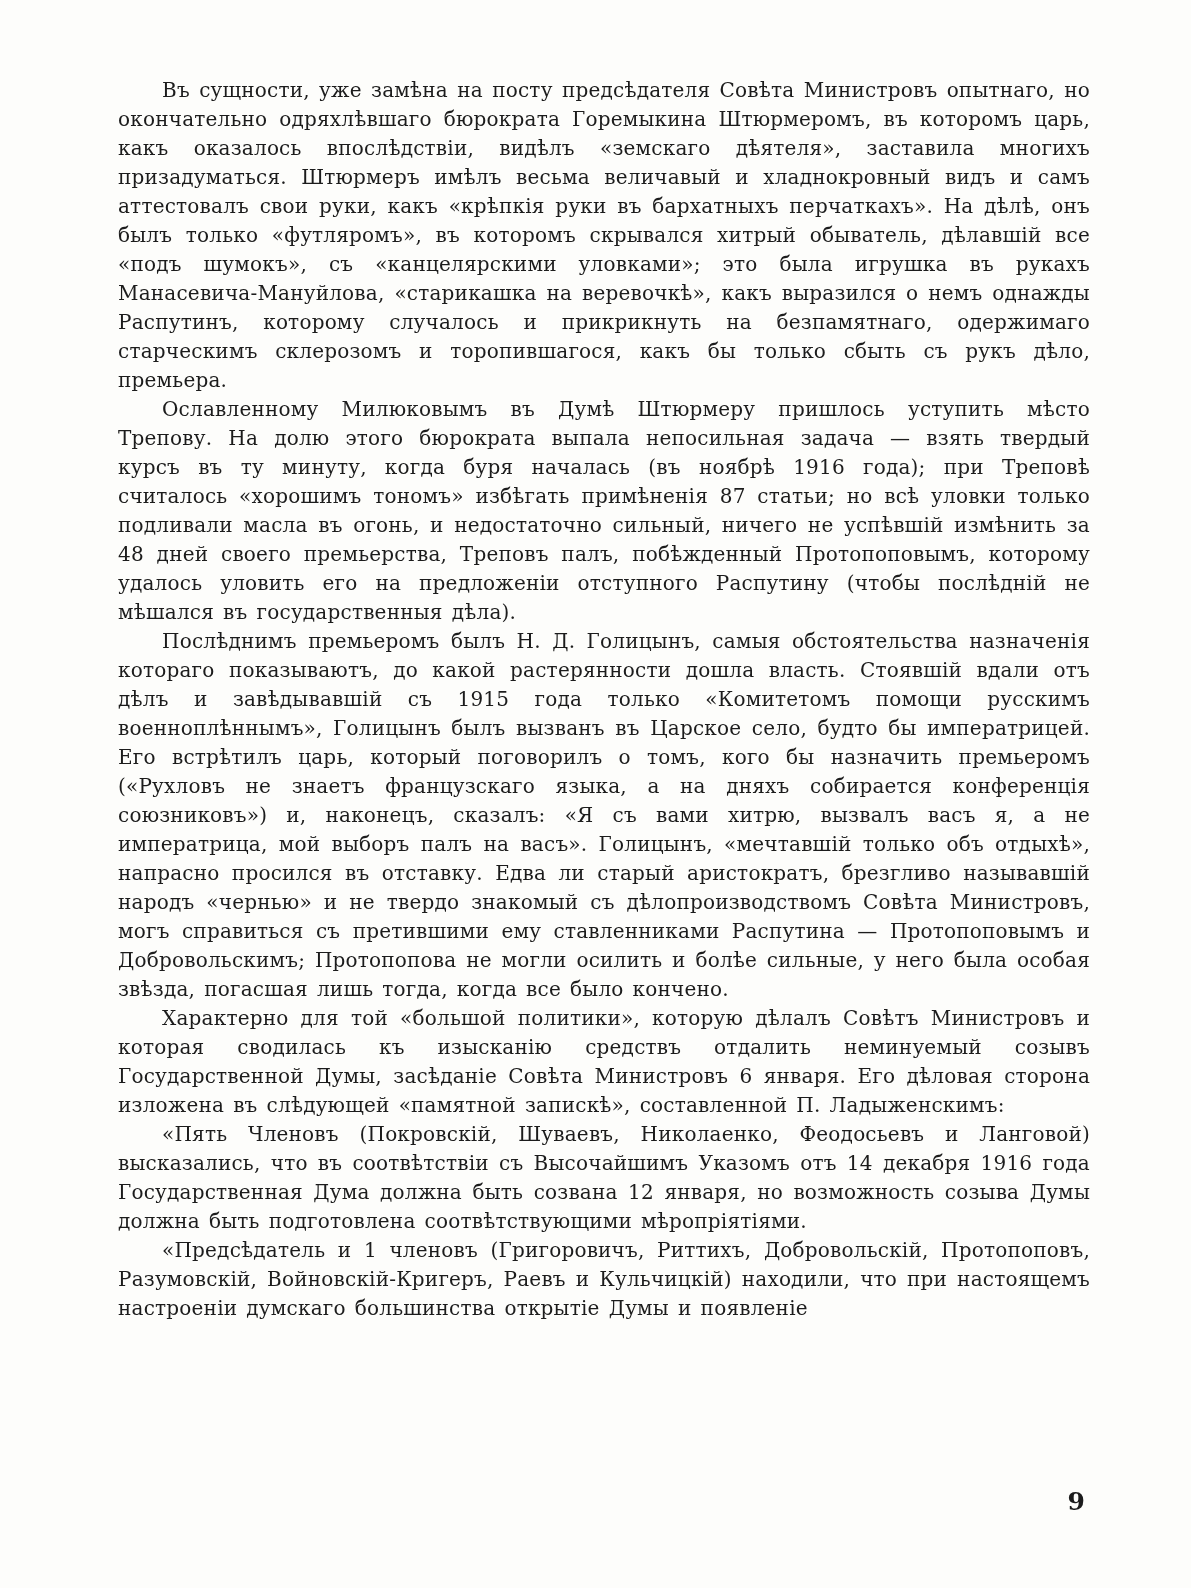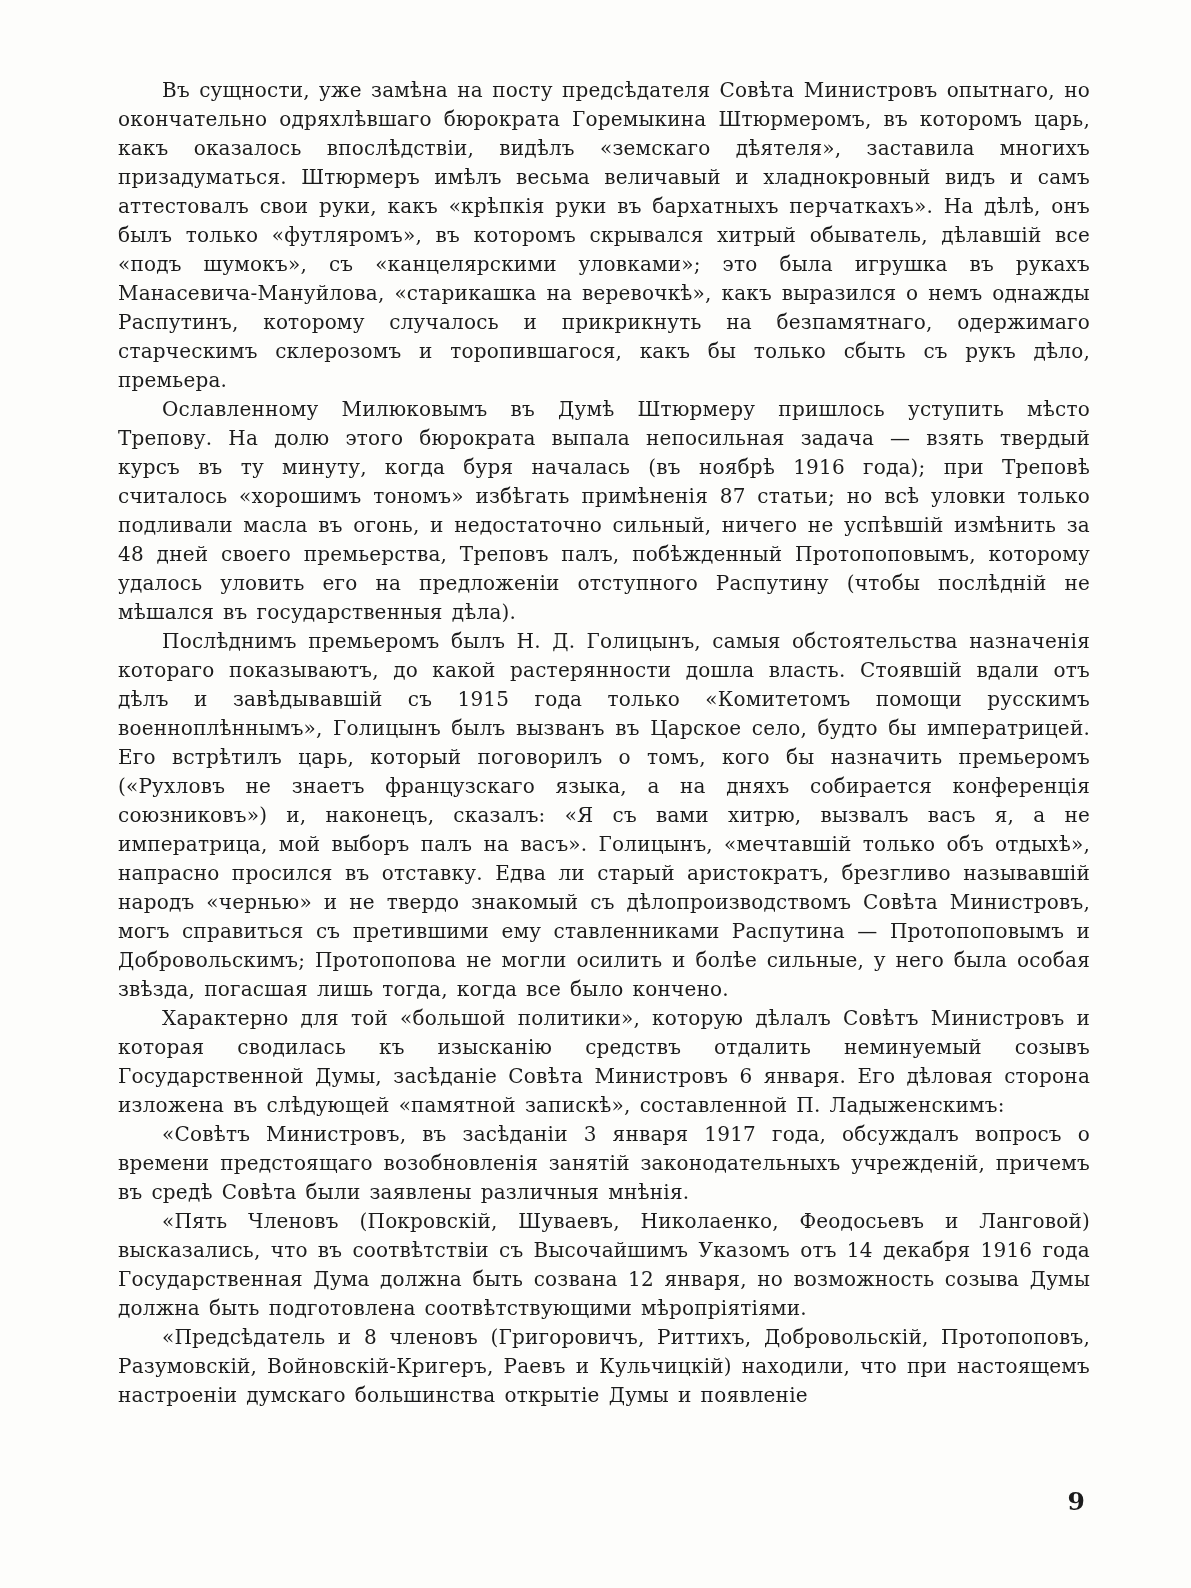"«Совѣтъ Министровъ, въ засѣданіи 3" p.para { html: <p>«Совѣтъ Министровъ, въ засѣданіи 3 января 1917 года, обсуждалъ вопросъ о времени предстоящаго возобновленія занятій законодательныхъ учрежденій, причемъ въ средѣ Совѣта были заявлены различныя мнѣнія.</p> -> none }
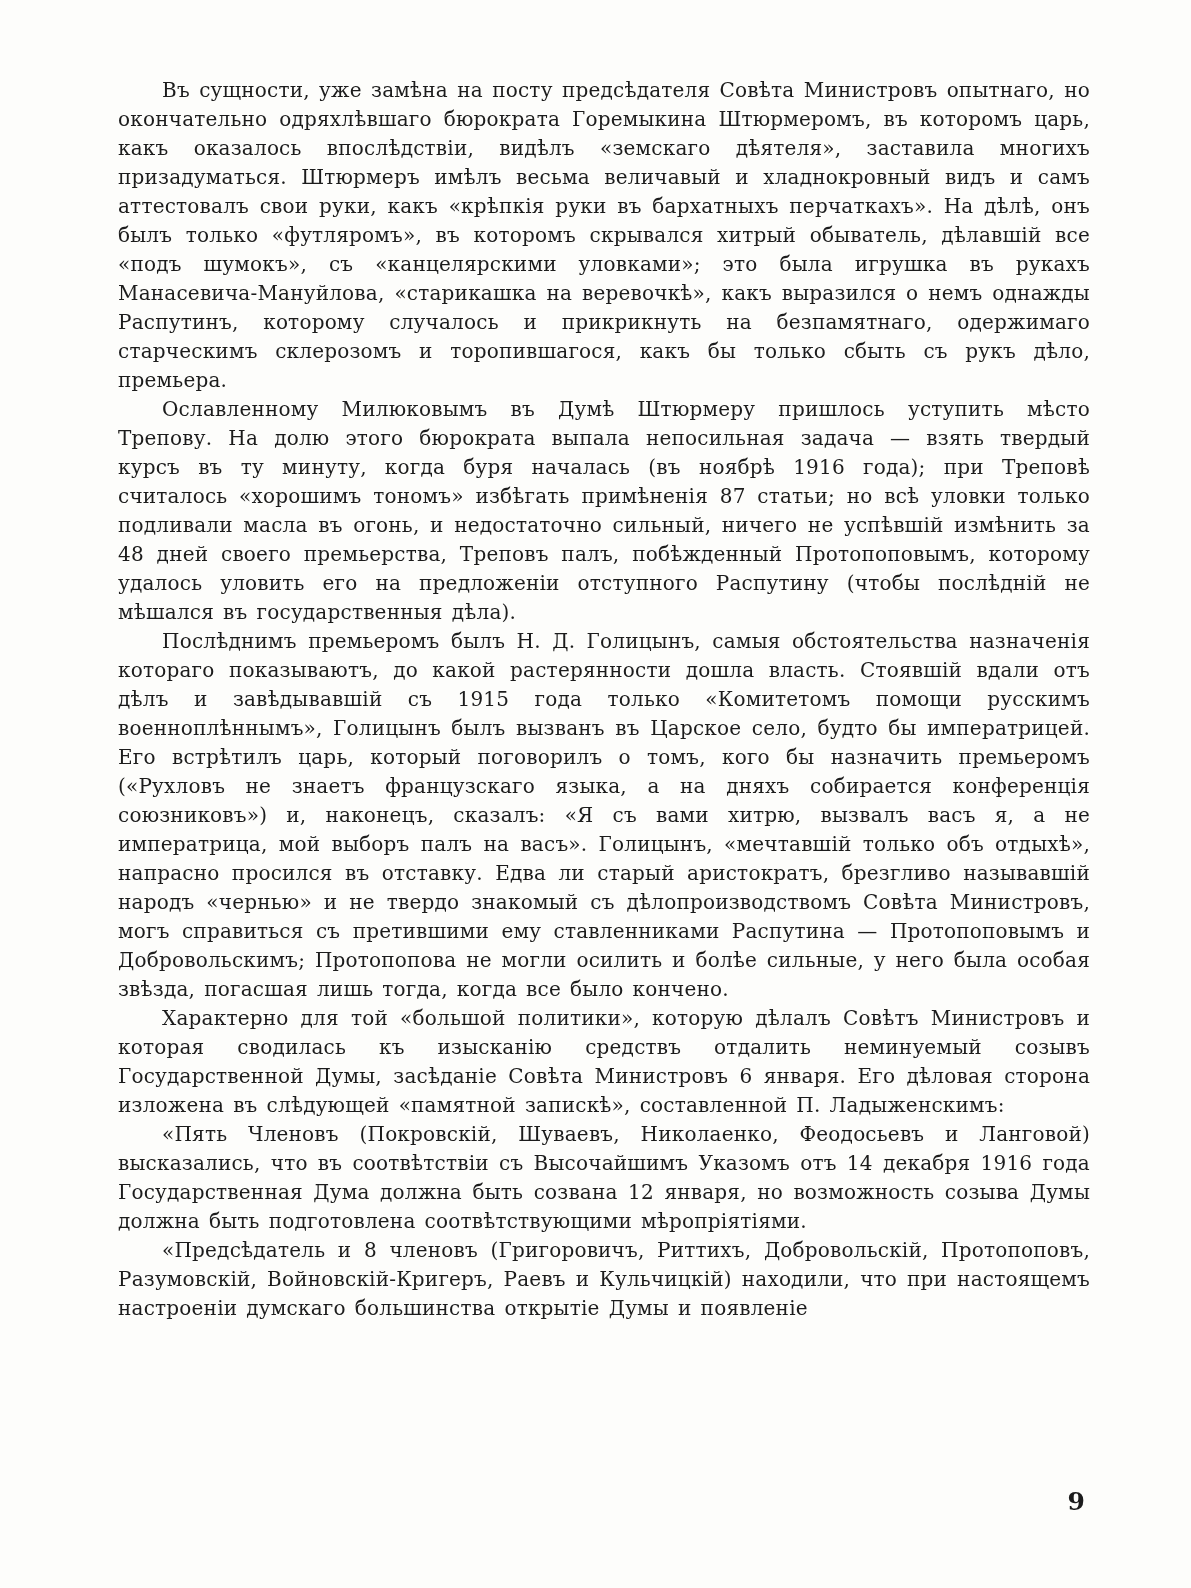"«Предсѣдатель и 8 членовъ (Григоровичъ," p.para { text: 8 -> 1 }
